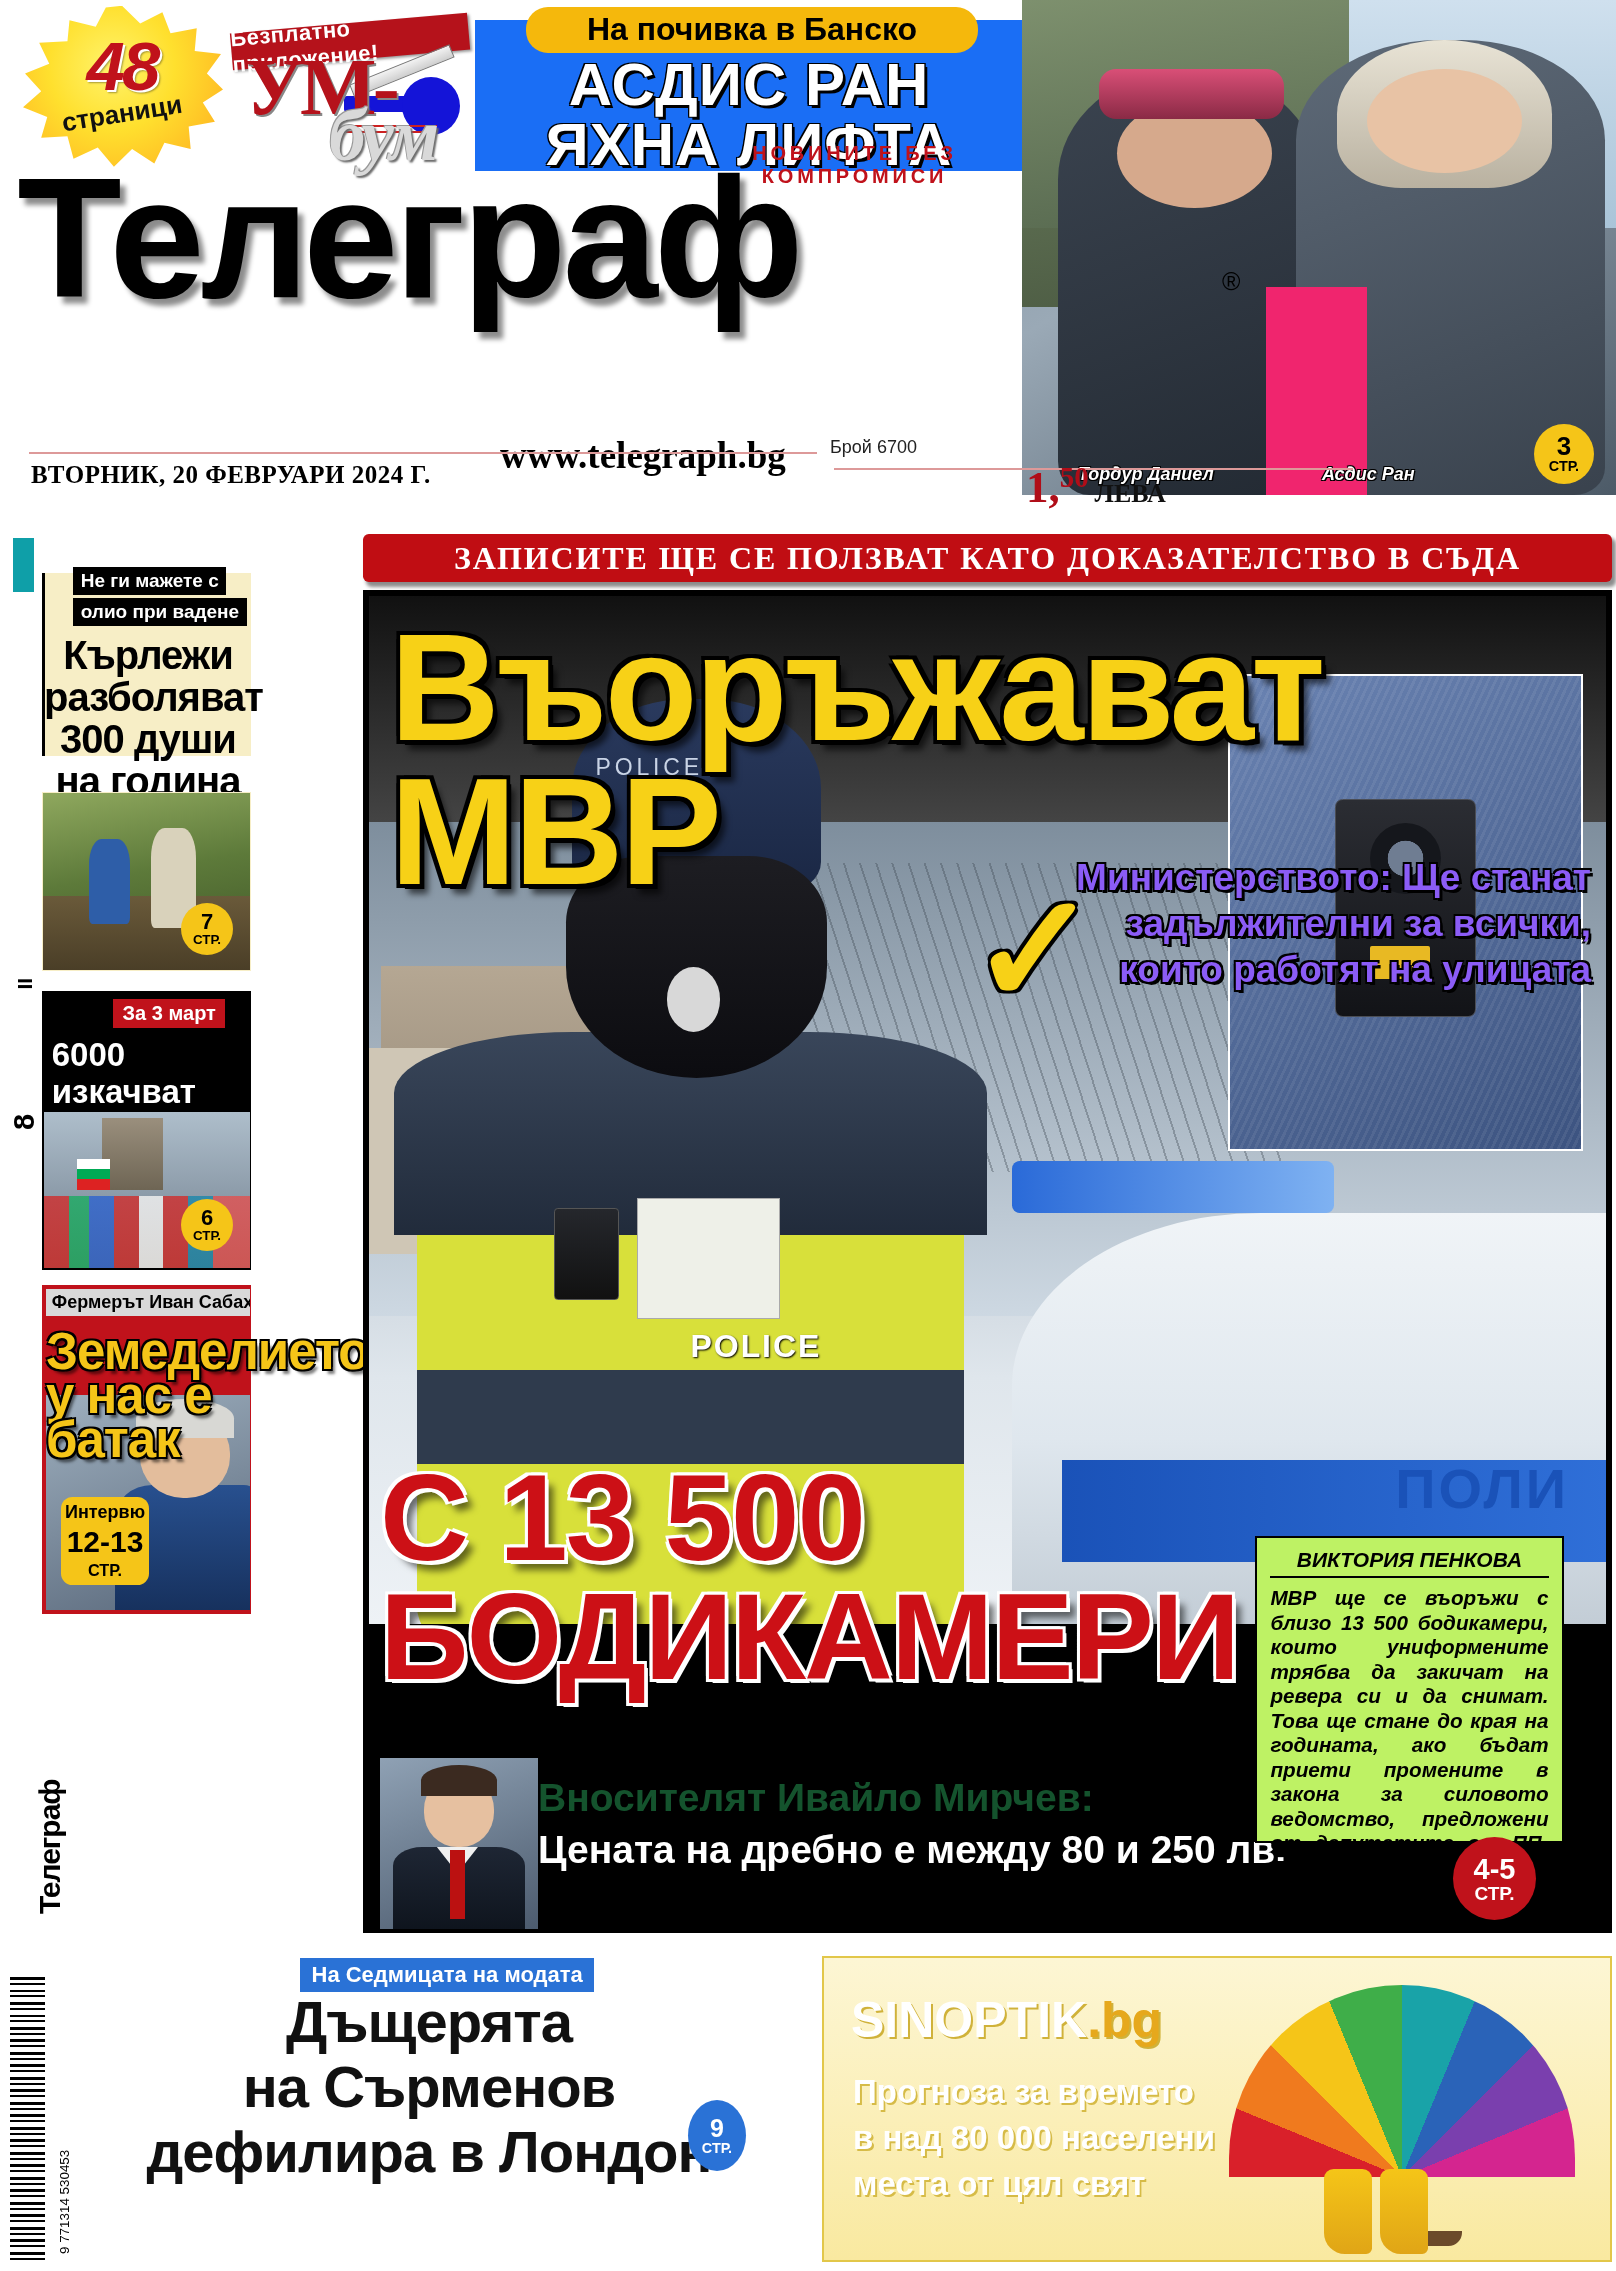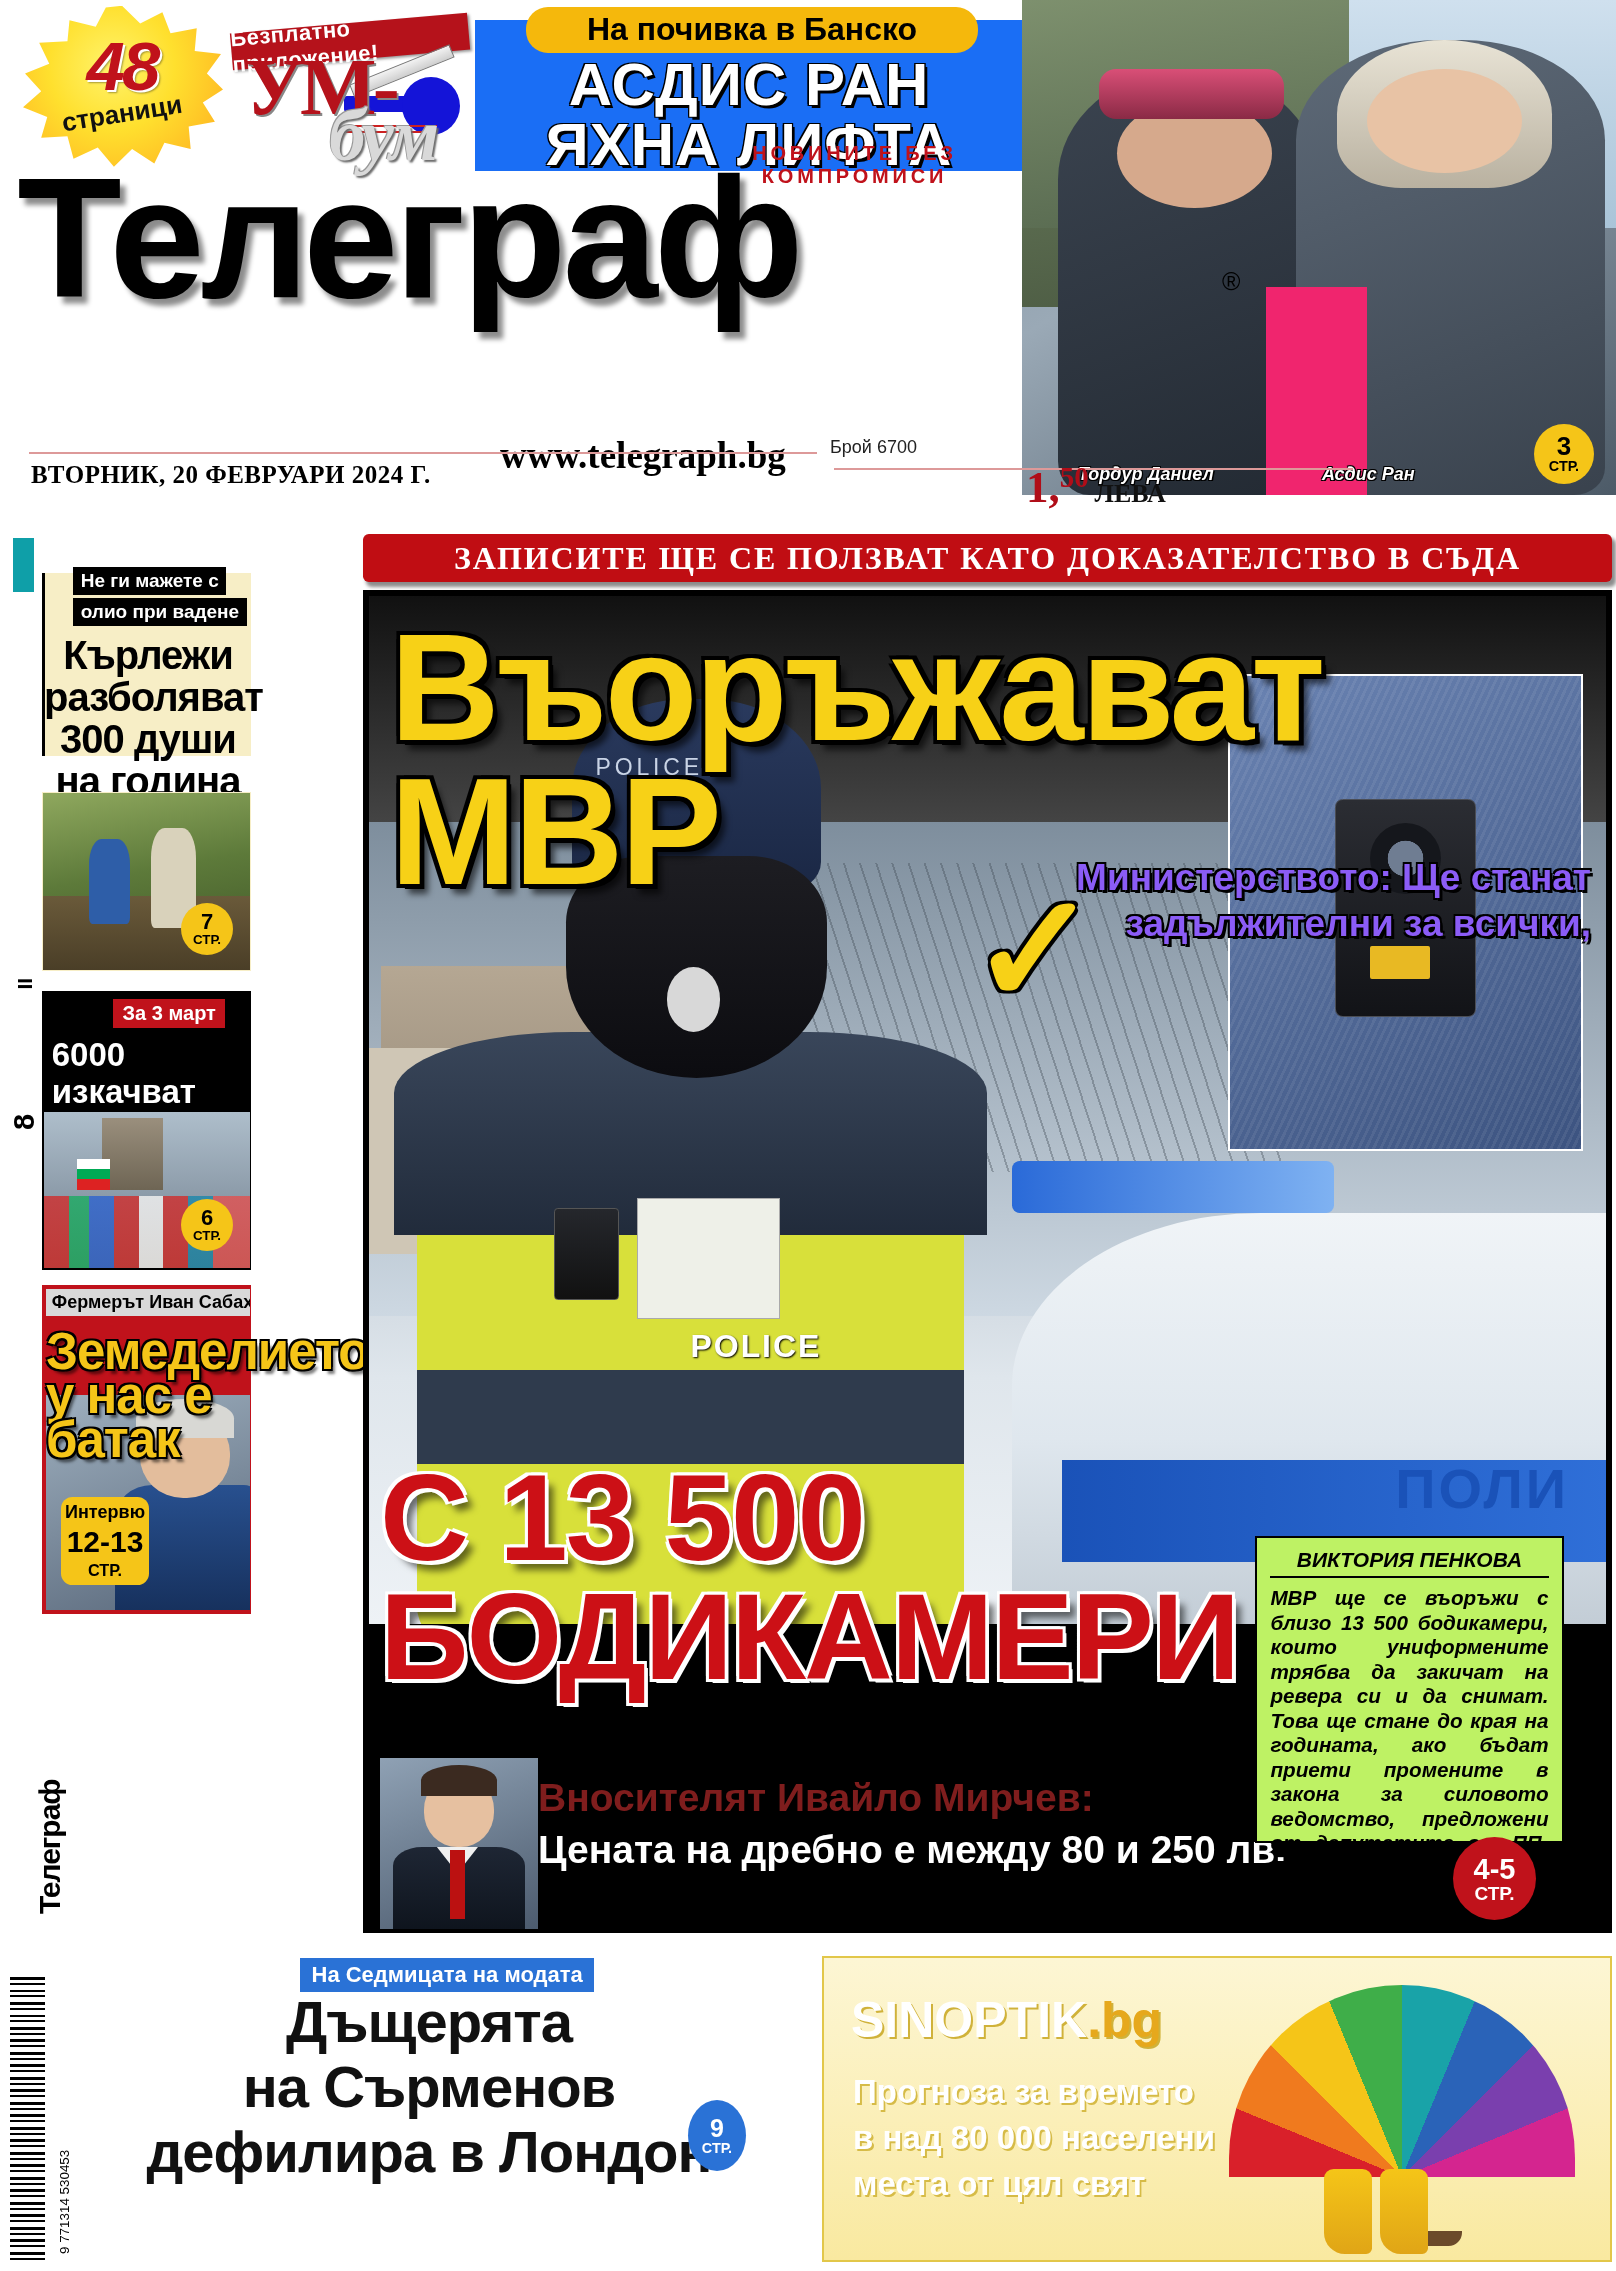"които работят на улицата" div { html: none -> <div>които работят на улицата</div> }
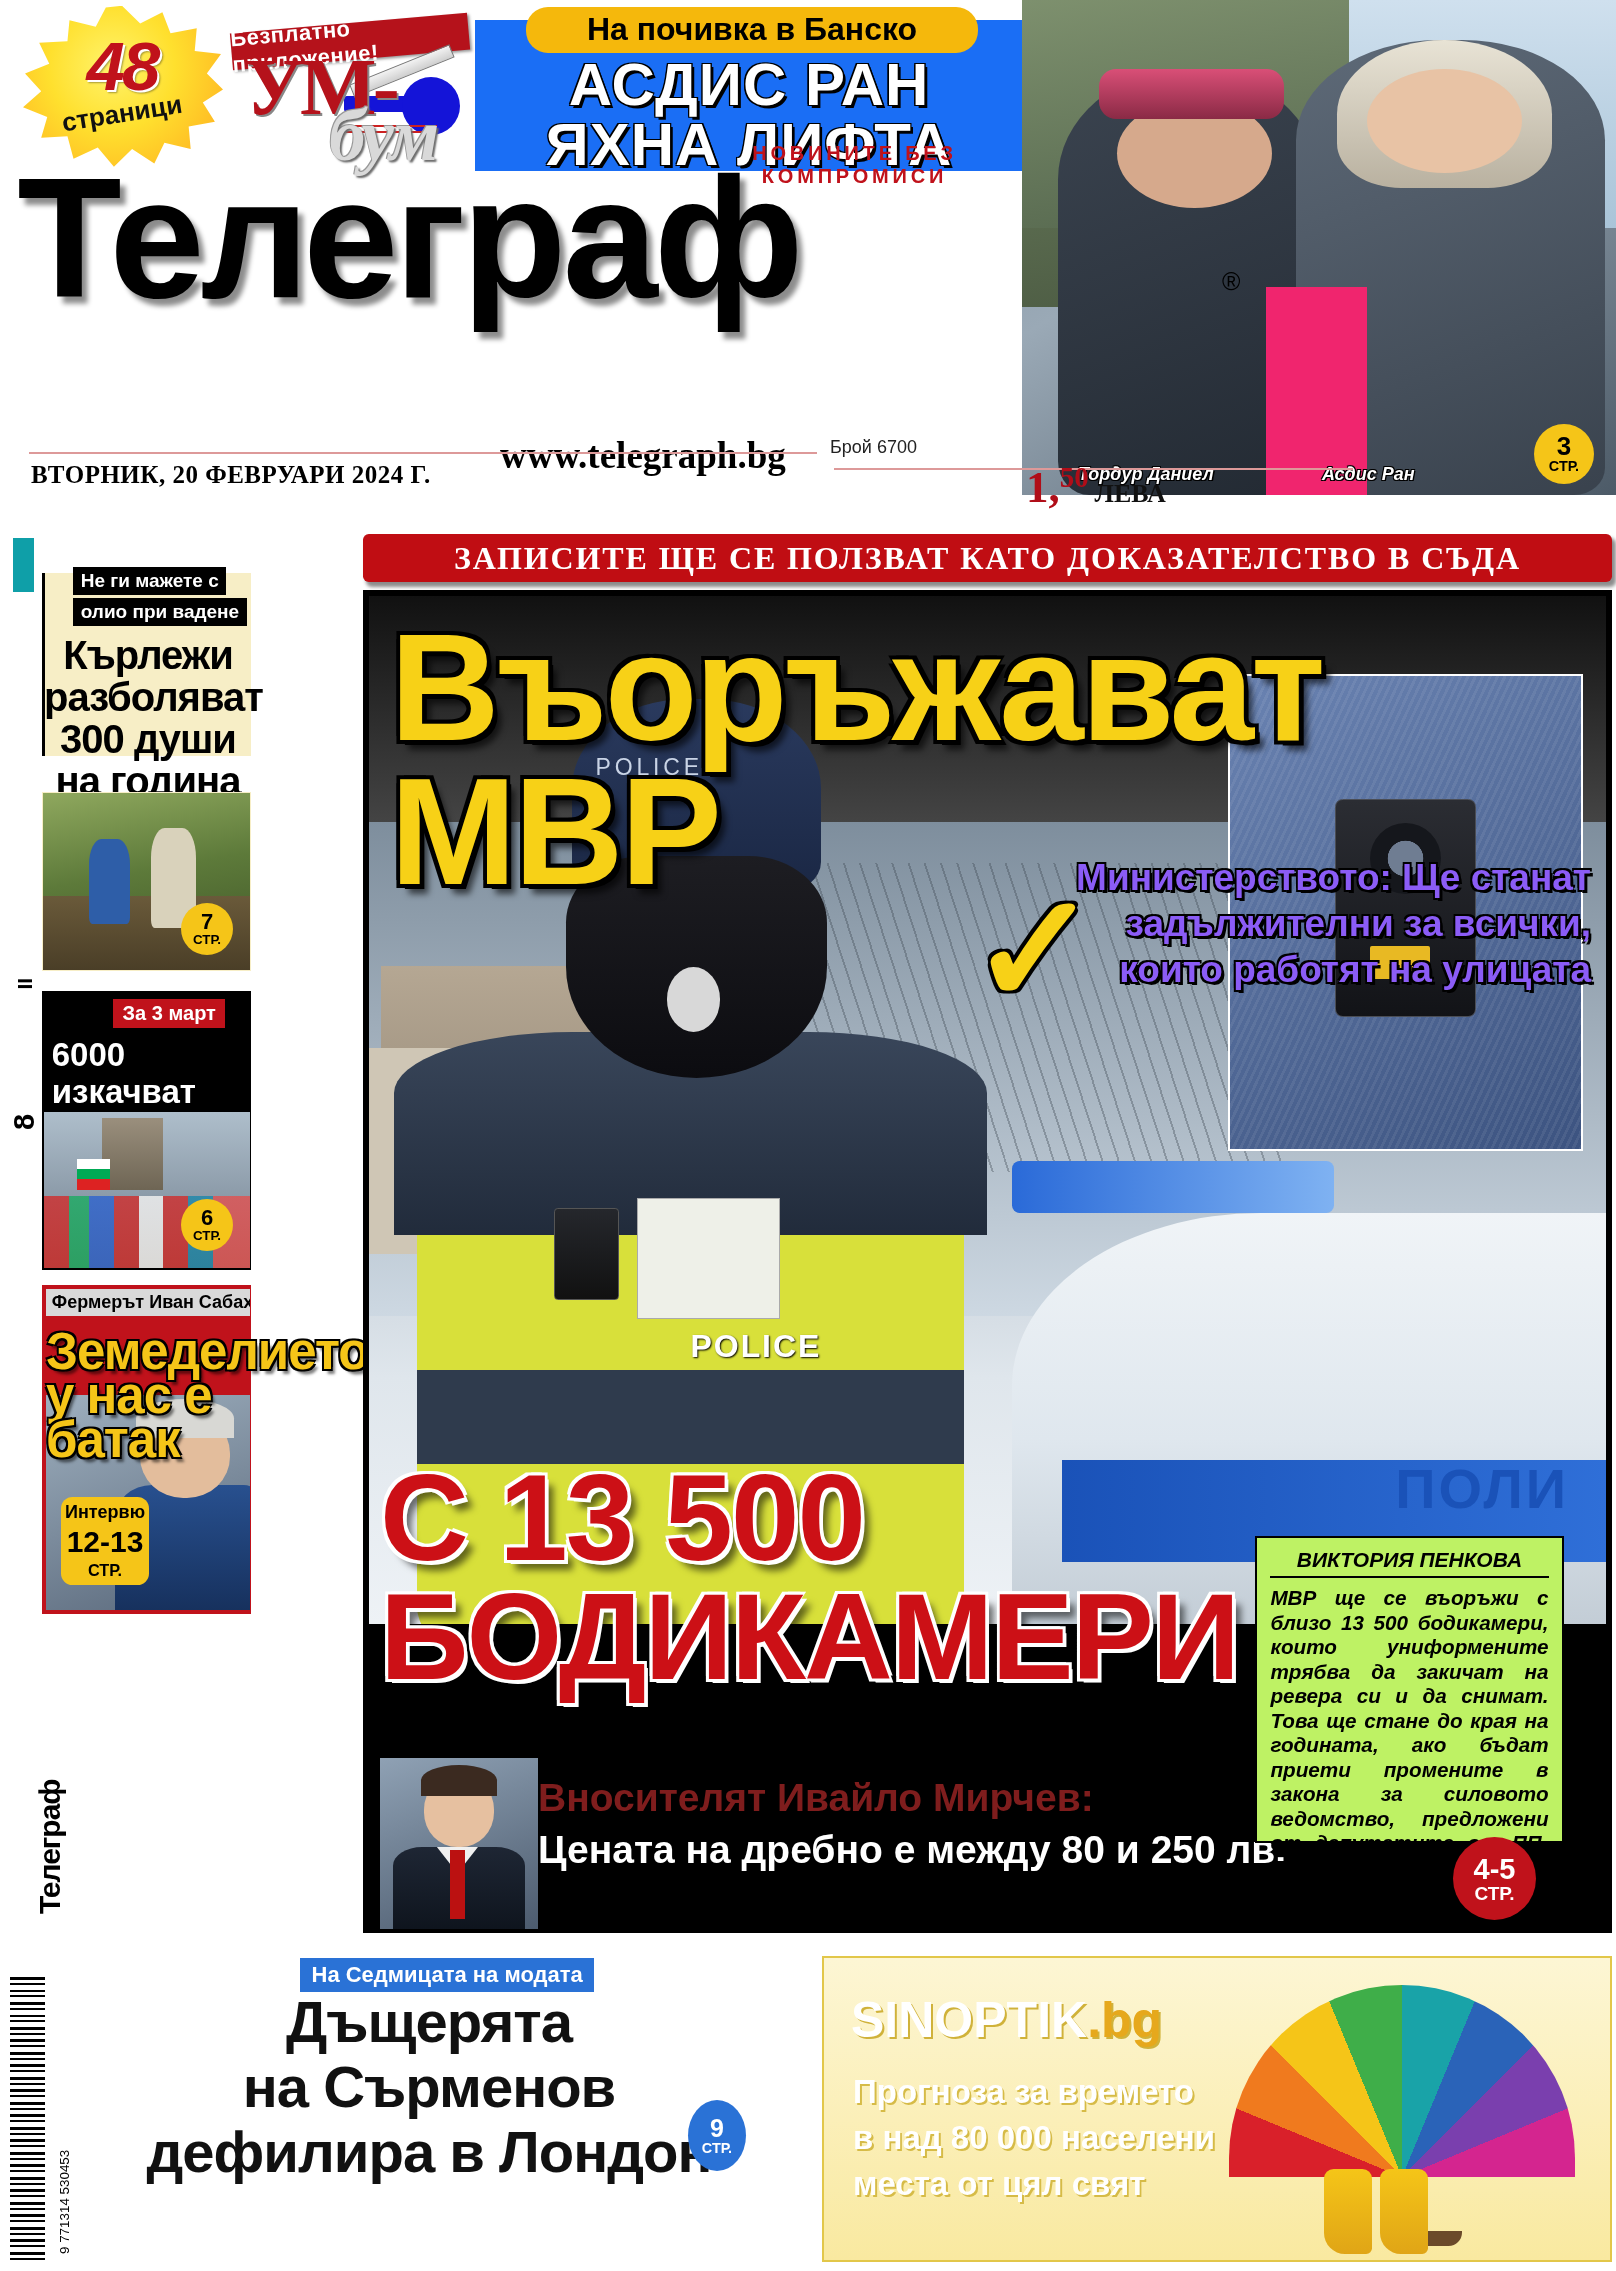"Вносителят Ивайло Мирчев:" #quote1 { color: #7f1d1d -> #14532d }
